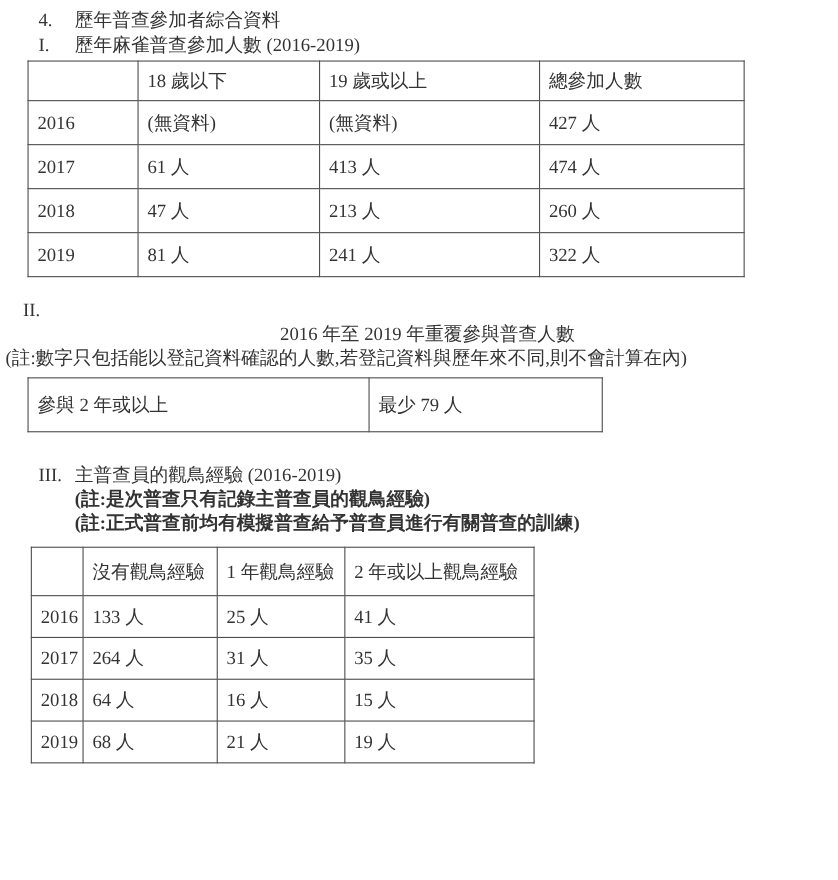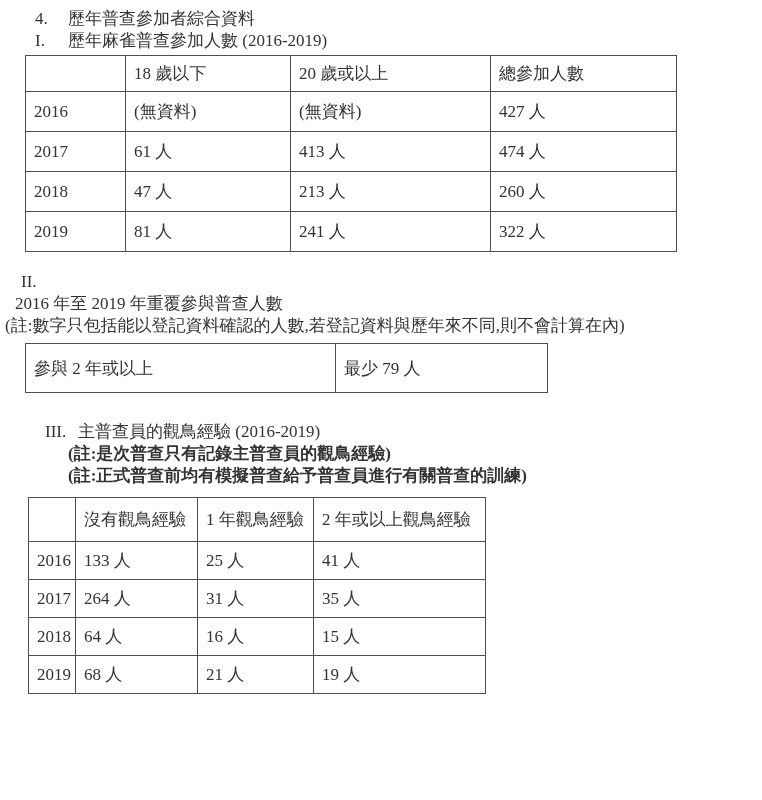"20 歲或以上" td { text: 20 -> 19 }
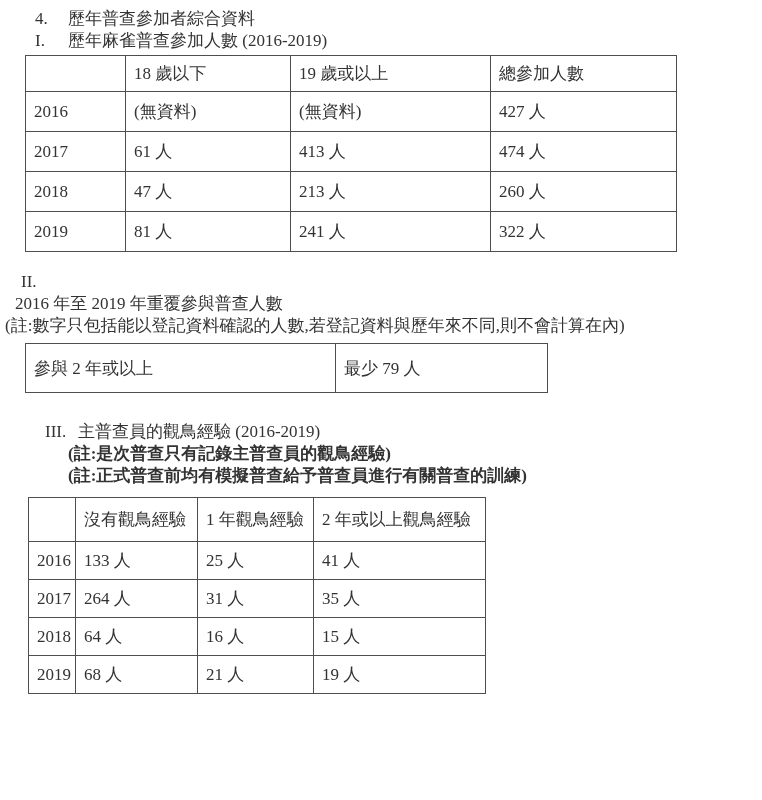"2016 年至 2019 年重覆參與普查人數" .sub-s2 { text-align: none -> center }
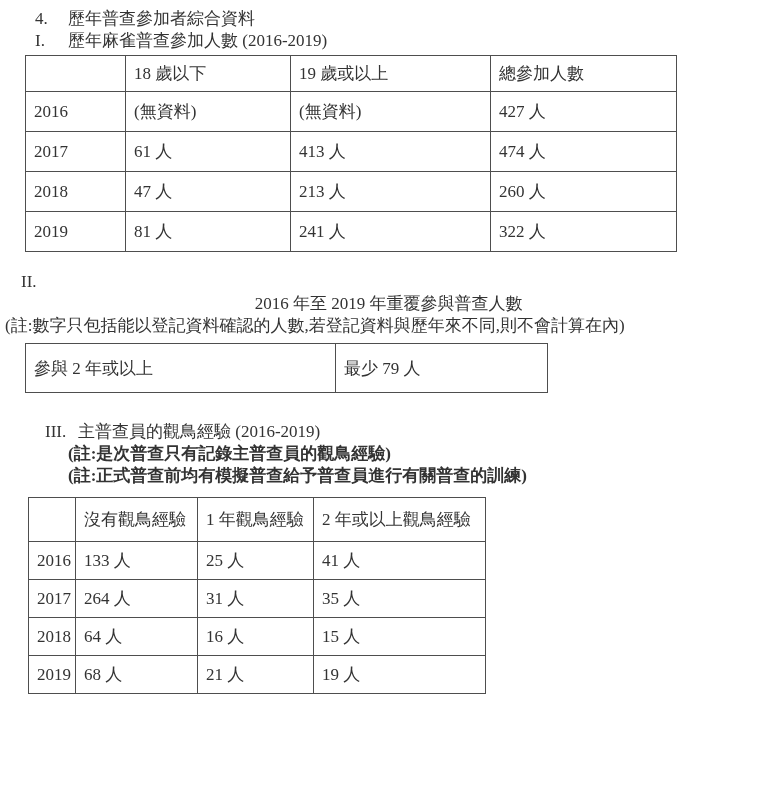"III." .h-s3 { margin: 28px 0 0 45px -> 28px 0 0 35px }
